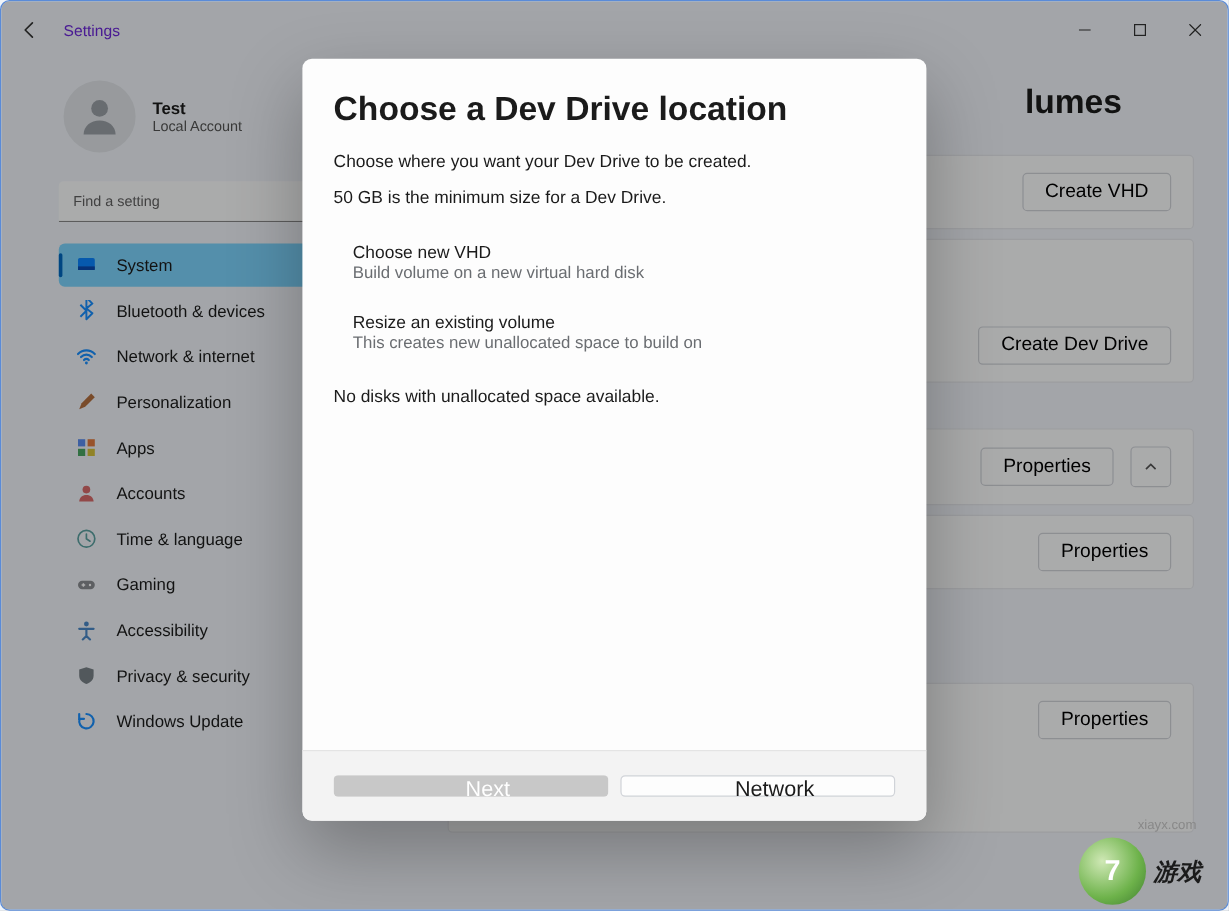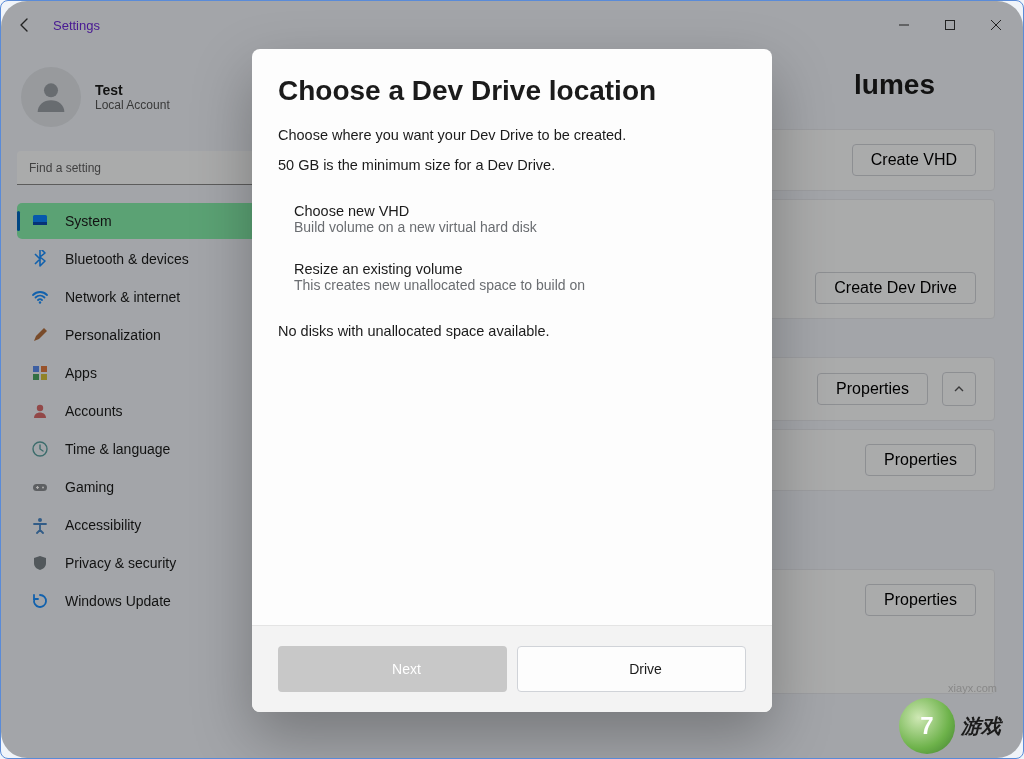"Test" .sidebar { margin-left: none -> 32px }
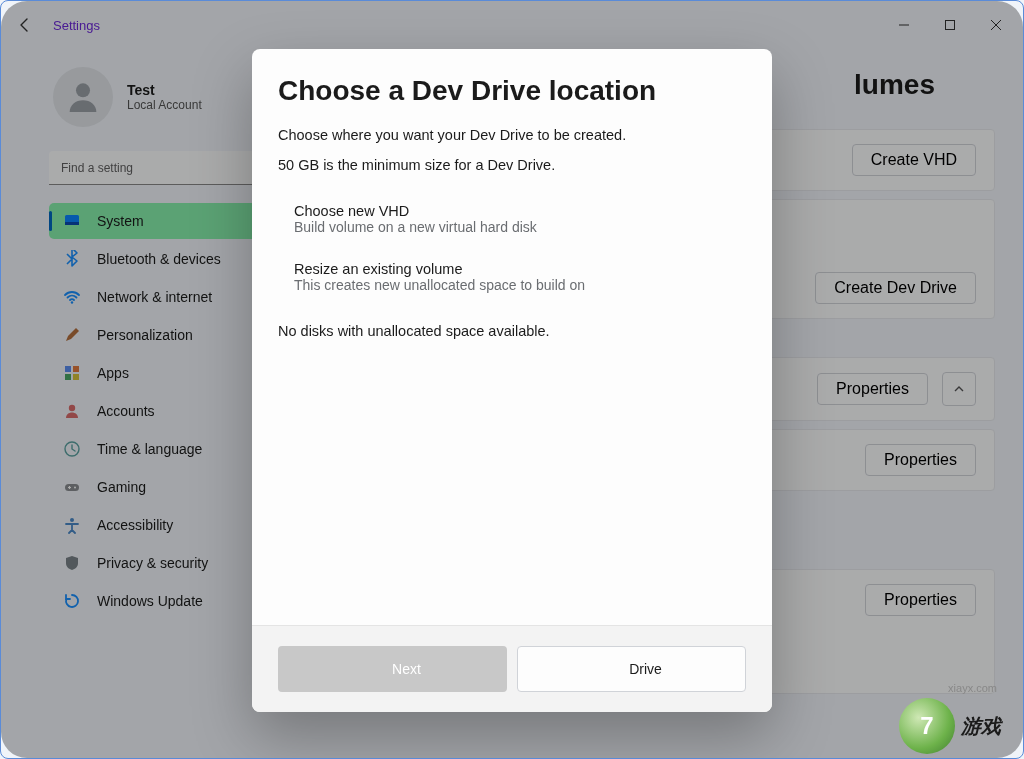"Choose a Dev Drive location" .overlay { border-radius: 26px -> none }
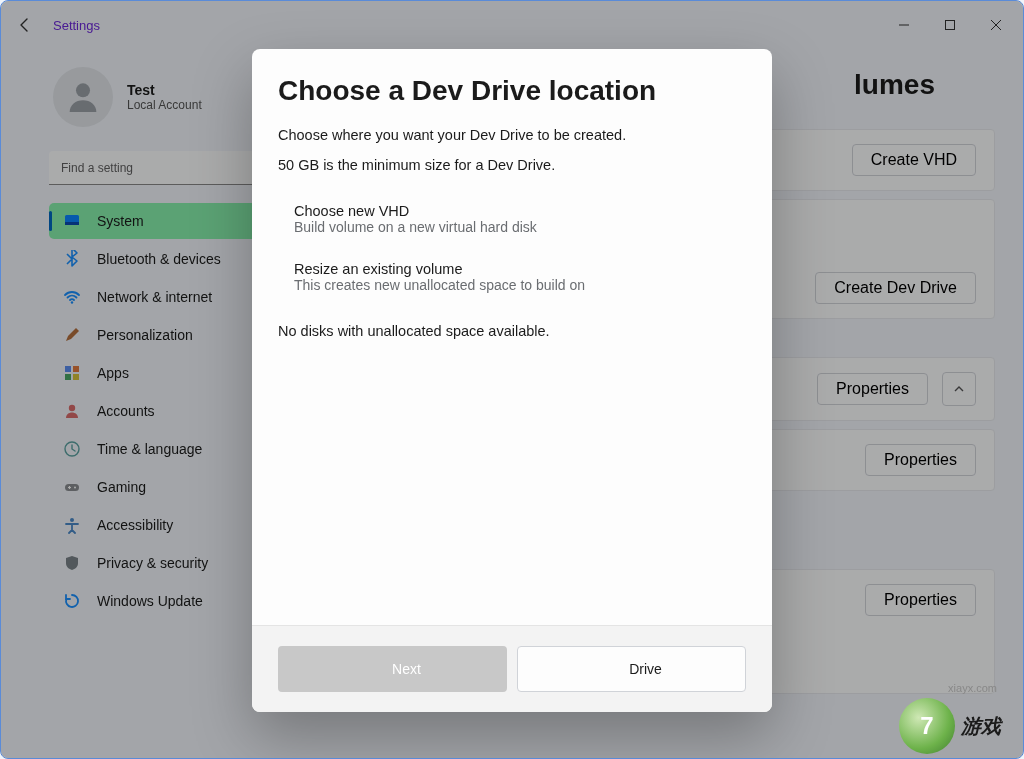"System" .nav-item.active { background: #86efac -> #7dd3fc }
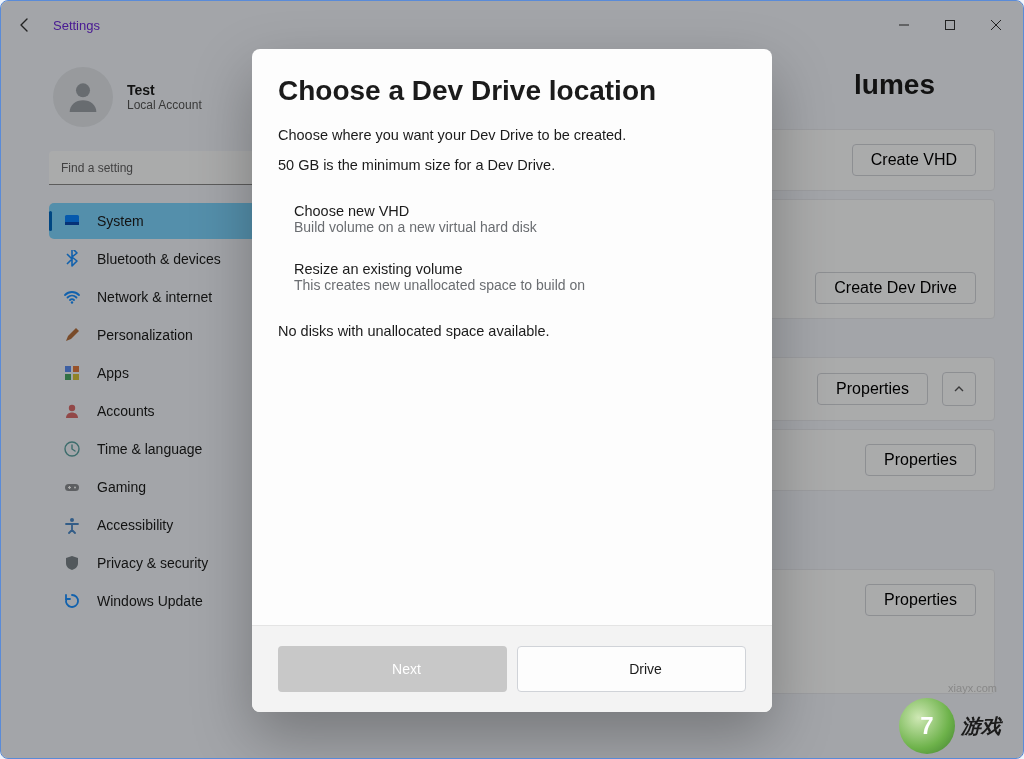"Next" .dlg-btn { font-size: 14px -> 18px; height: 46px -> 18px }
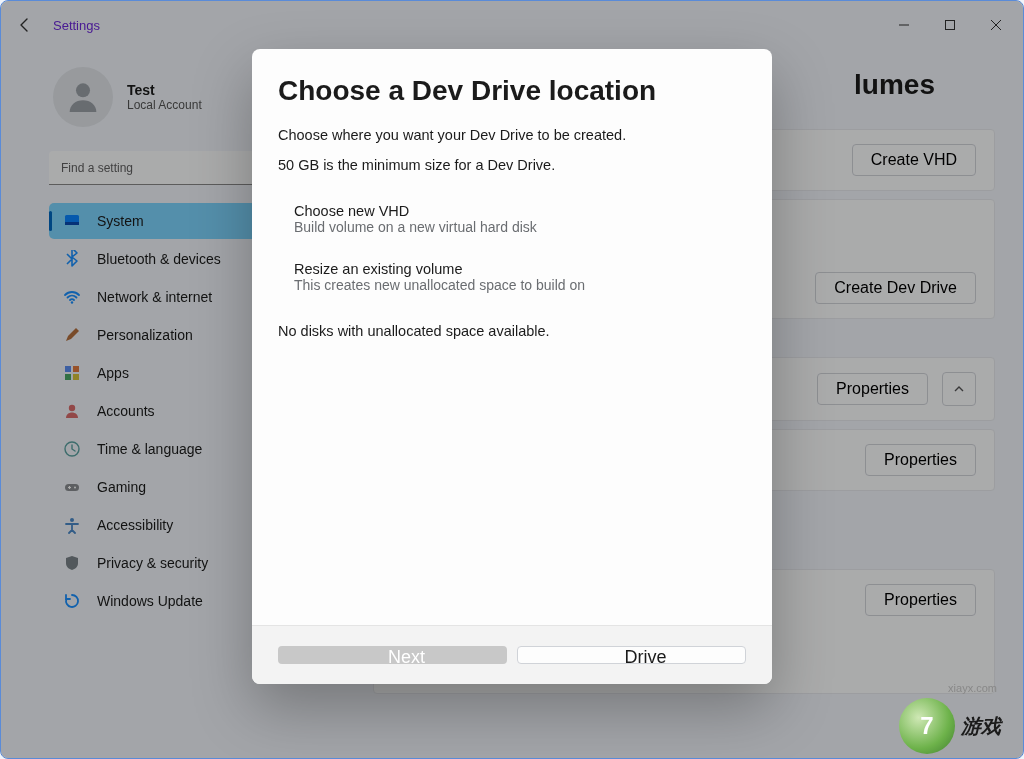"Drive" button.dlg-btn { text: Drive -> Network }
